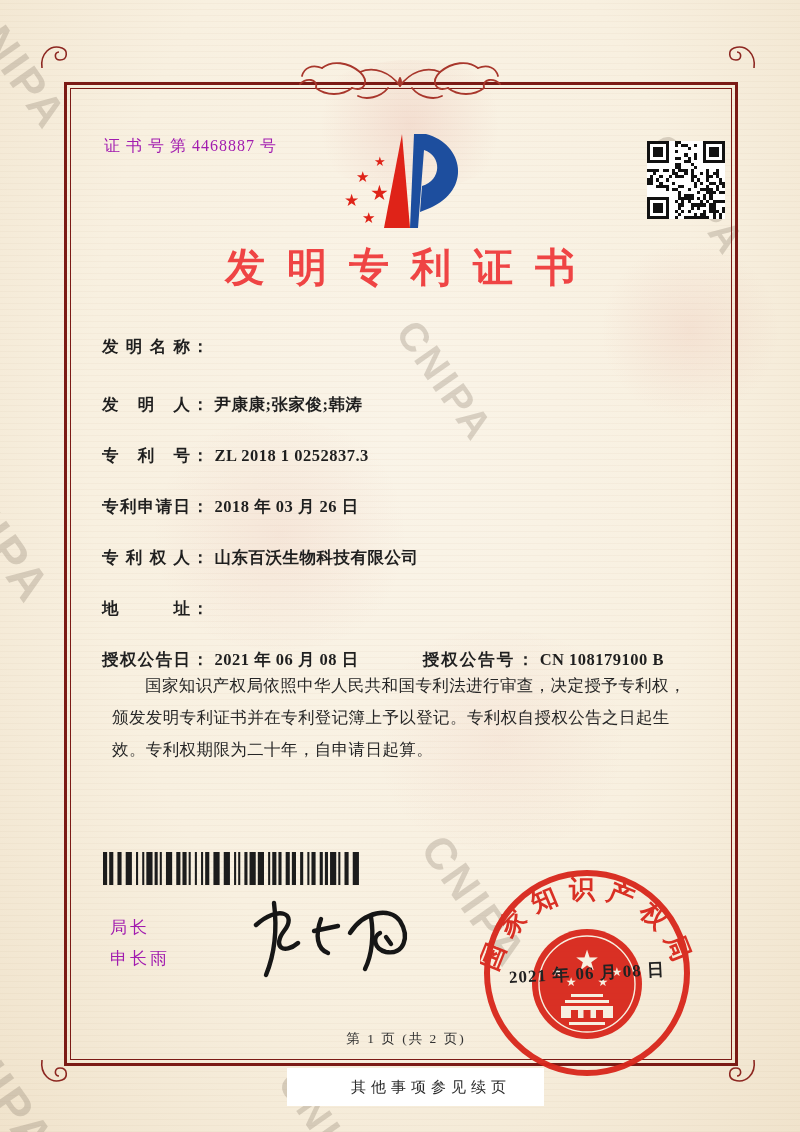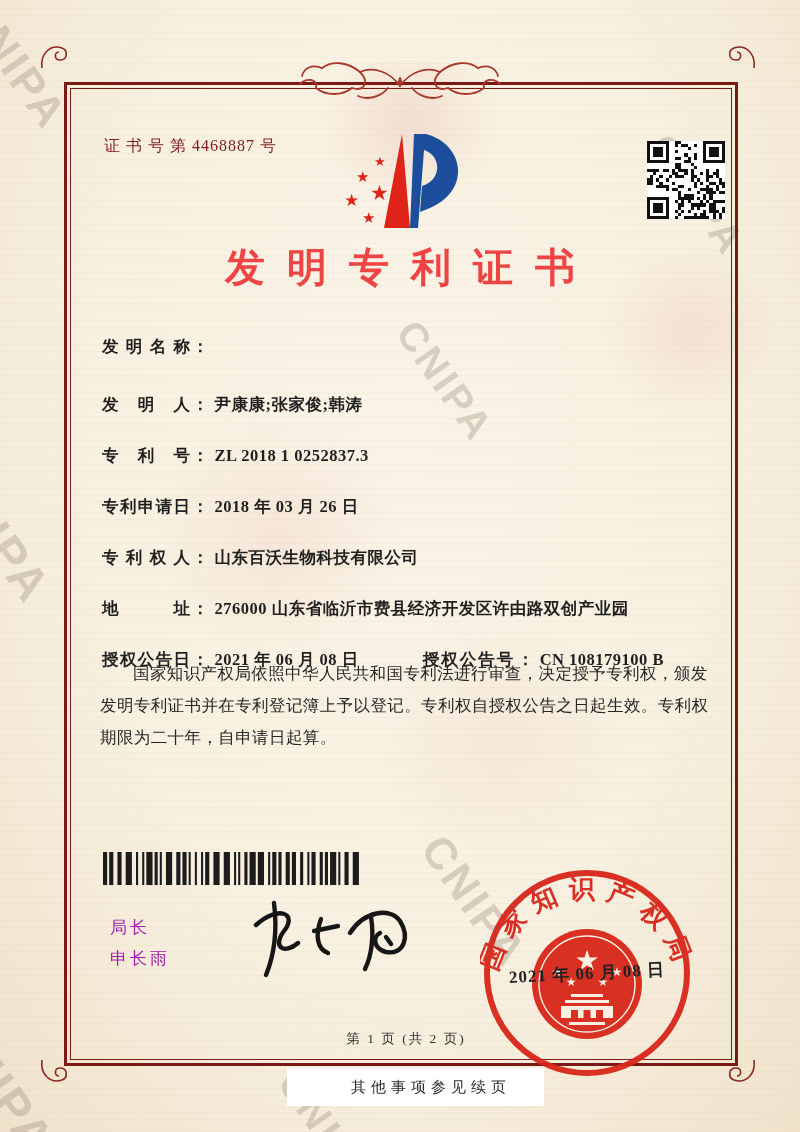"证 书 号 第 4468887" .certno { color: #7f1d1d -> #a21caf }
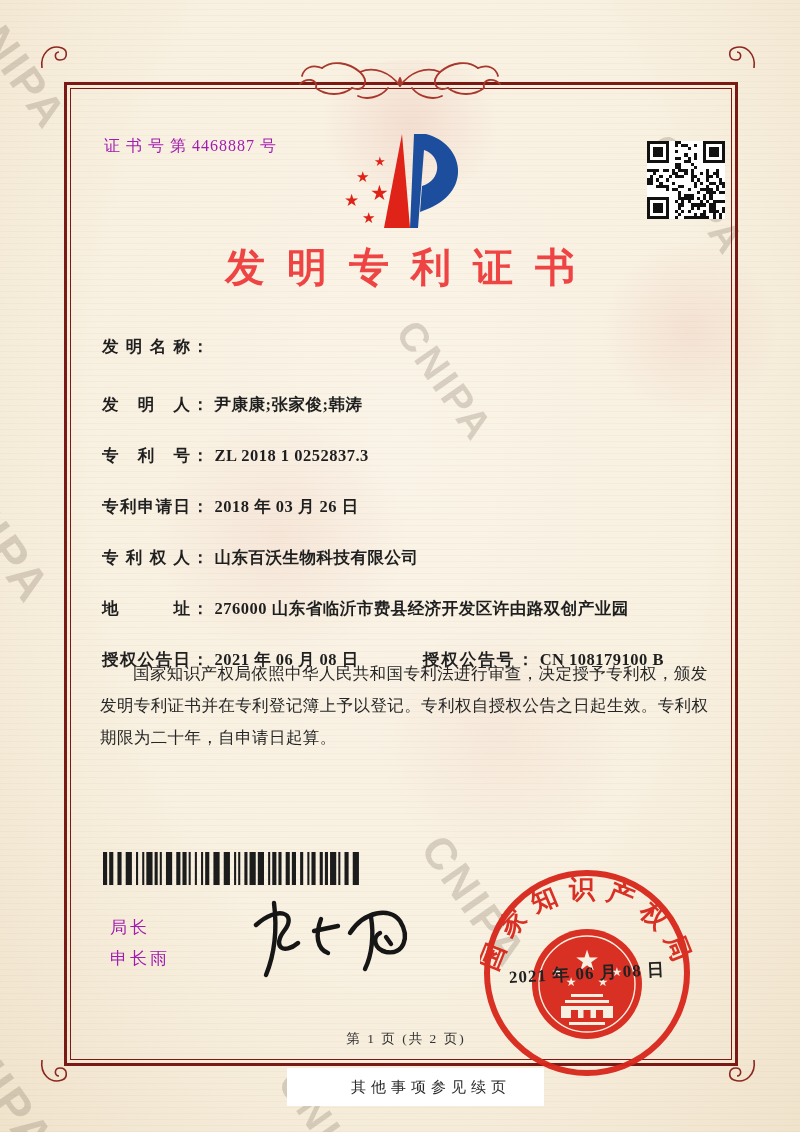"276000 山东省临沂市费县经济开发区许由路双创产业园" span.fvalue { html: <span>276000 山东省临沂市费县经济开发区许由路双创产业园</span> -> none }
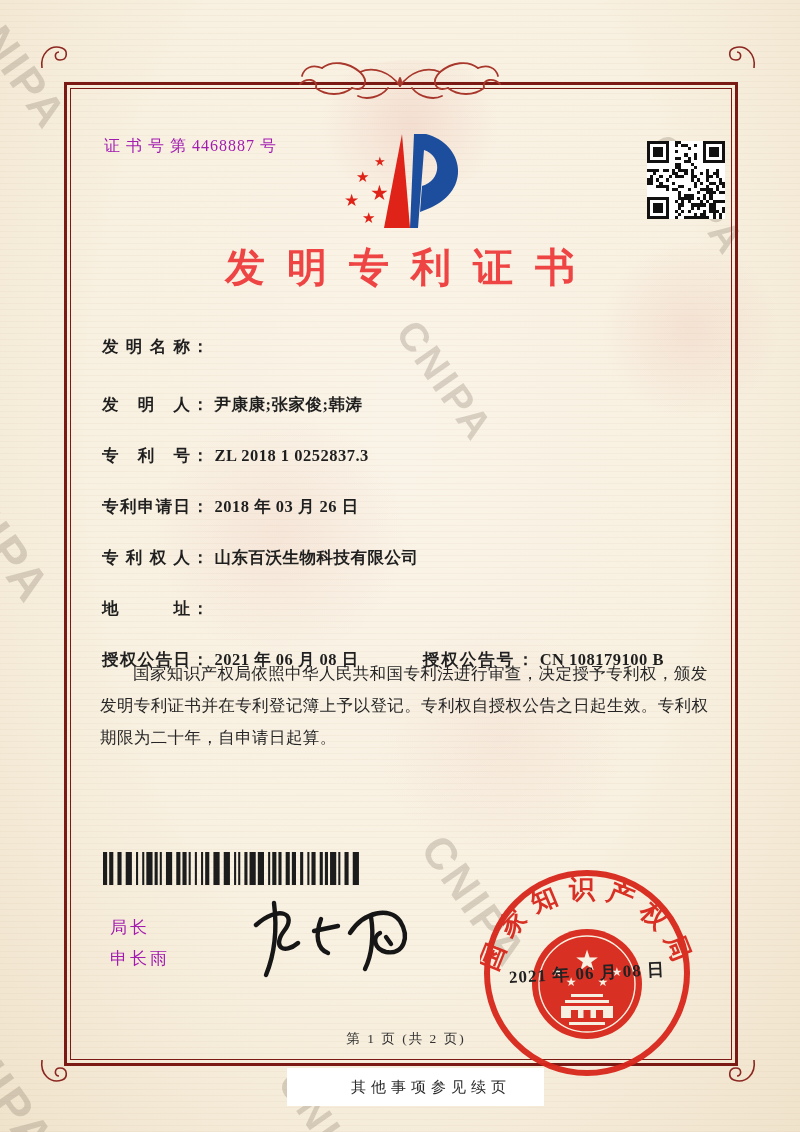"国家知识产权局依照中华人民共和国专利法进行审查，决定授予专利权，颁发发明专利证书" .paras p { margin: 0 -> 12px }
